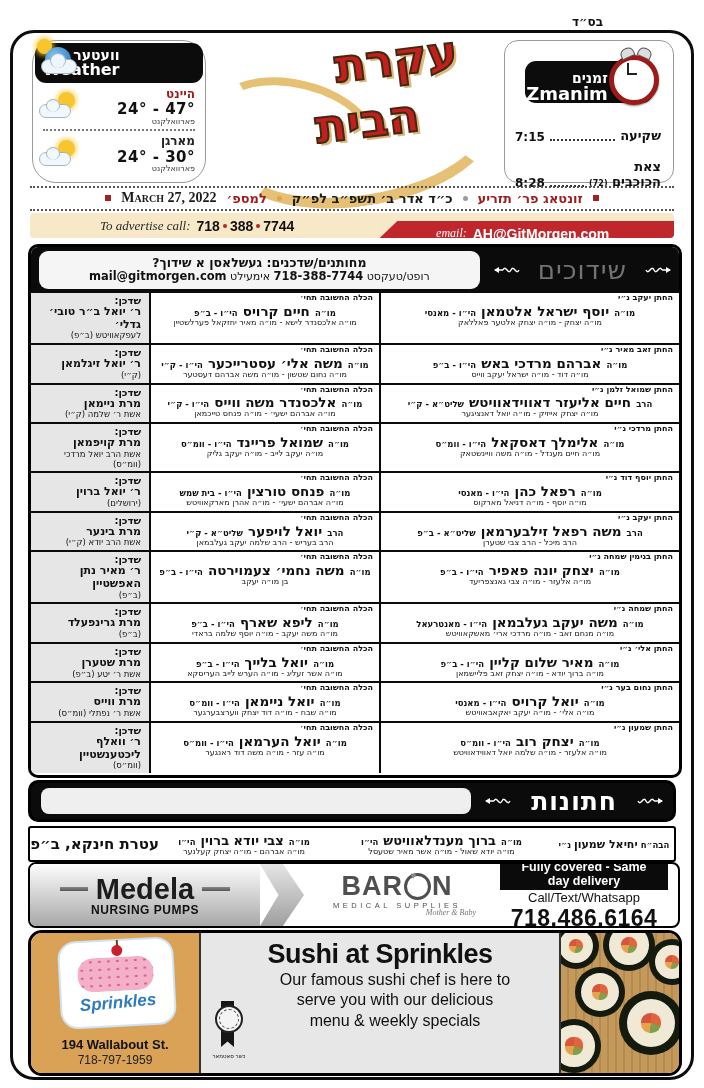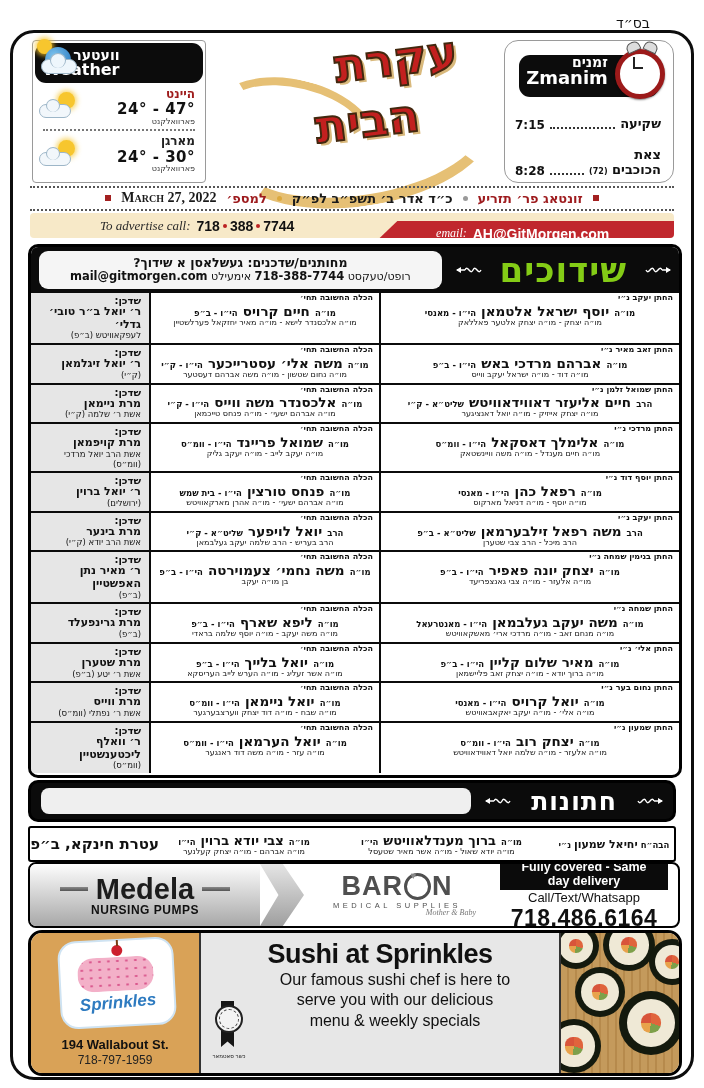"בס״ד" .besiyata { font-size: 14px -> 12px; font-weight: none -> bold; left: 616px -> 572px }
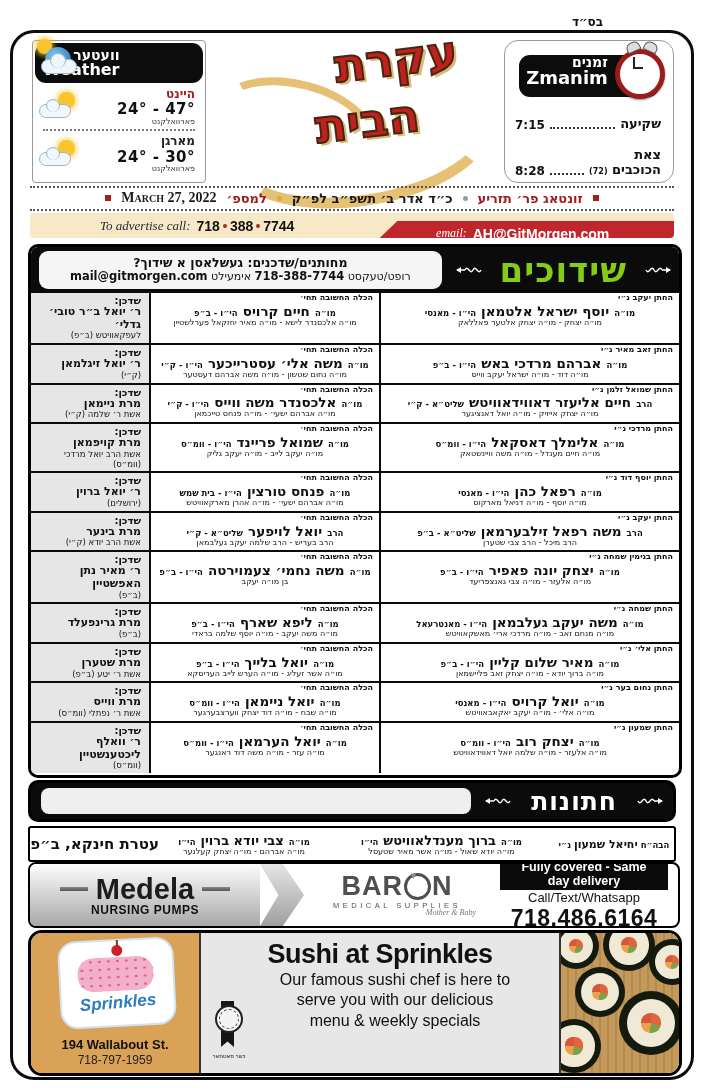"וועטער" .wbox { border-radius: 4px -> 24px }
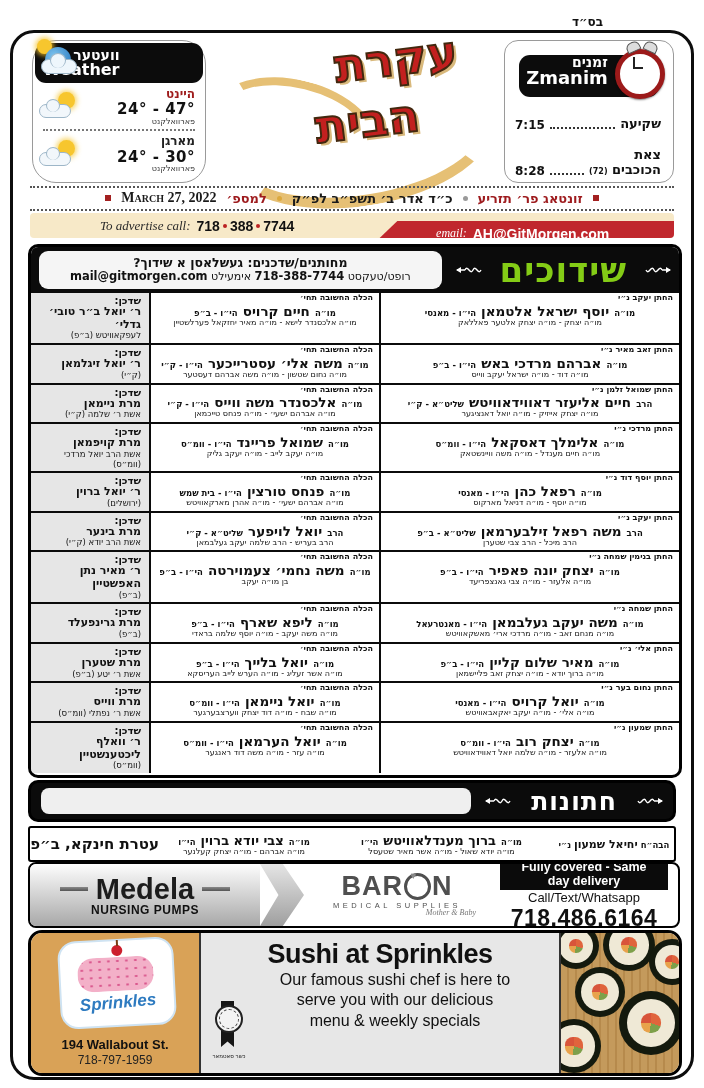"זמנים" .zhead { align-items: flex-start -> flex-end; margin: 14px -> 20px }
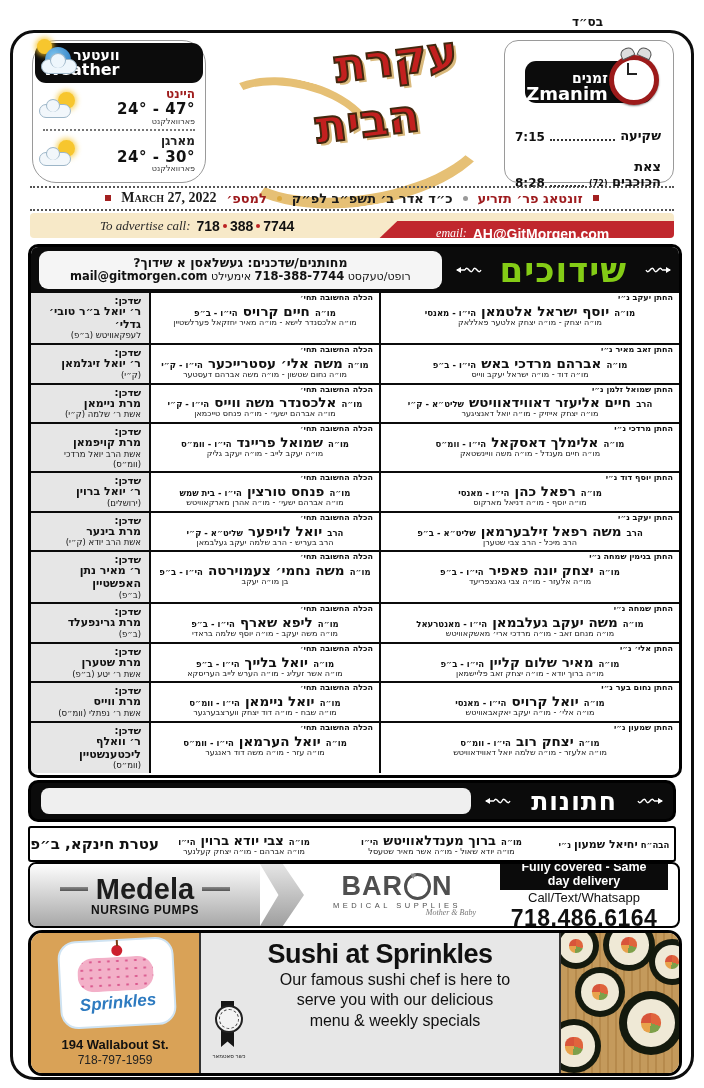"שידוכים" .stitle { color: #84cc16 -> #737373; font-size: 34px -> 26px; font-weight: bold -> normal }
